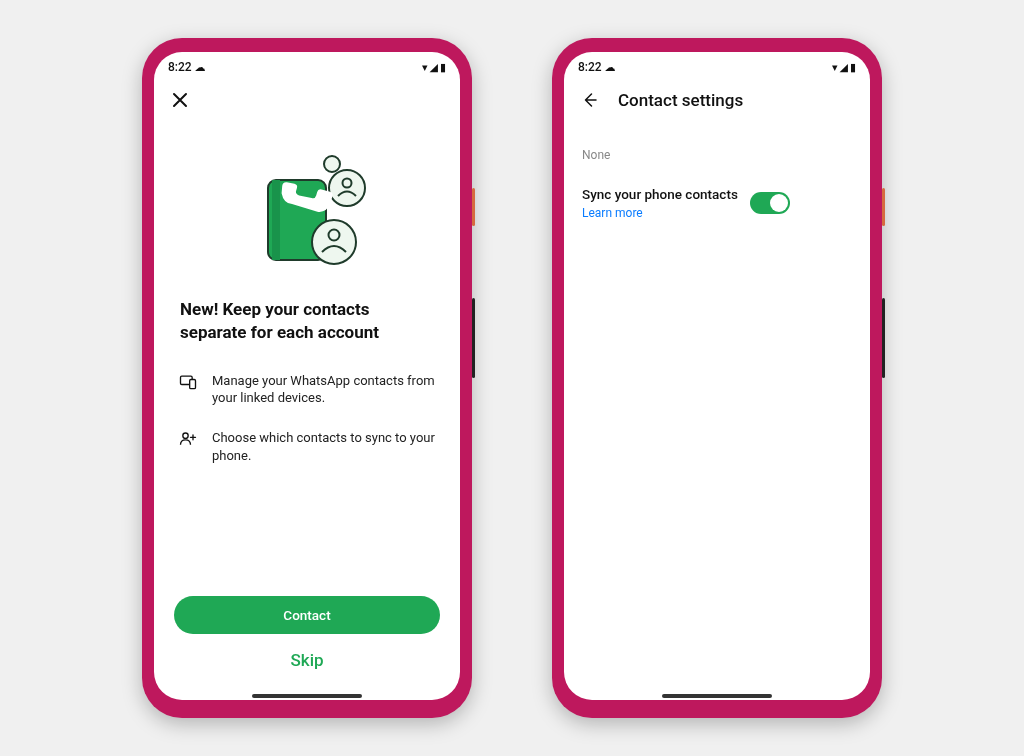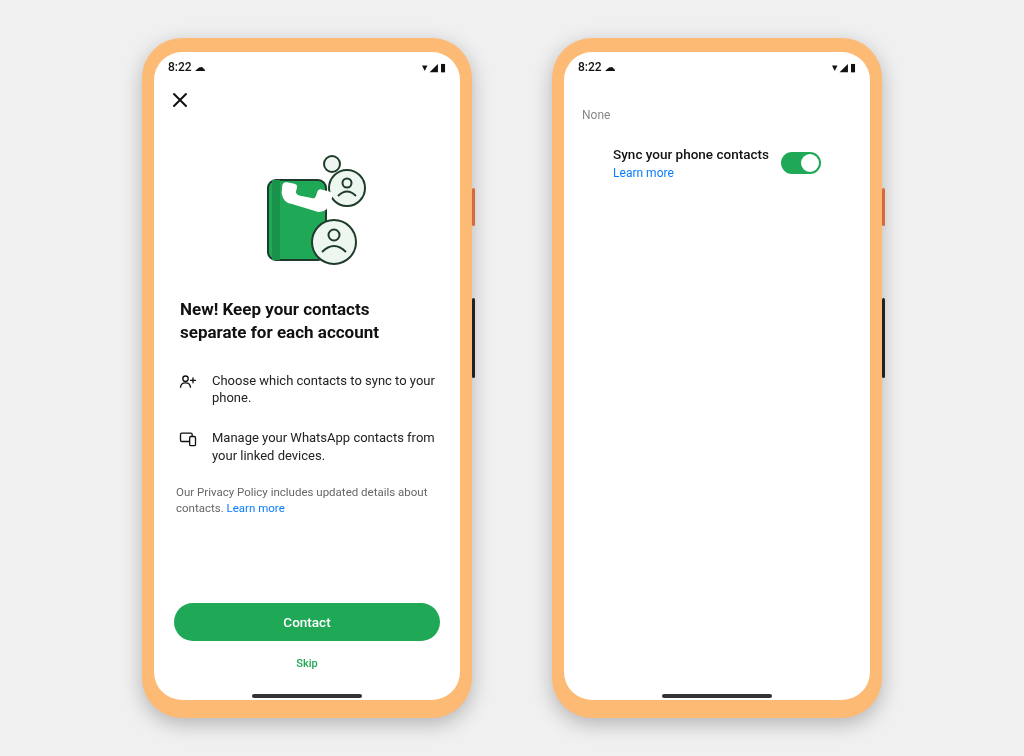"8:22 ☁" .phone { background: #fdba74 -> #be185d }
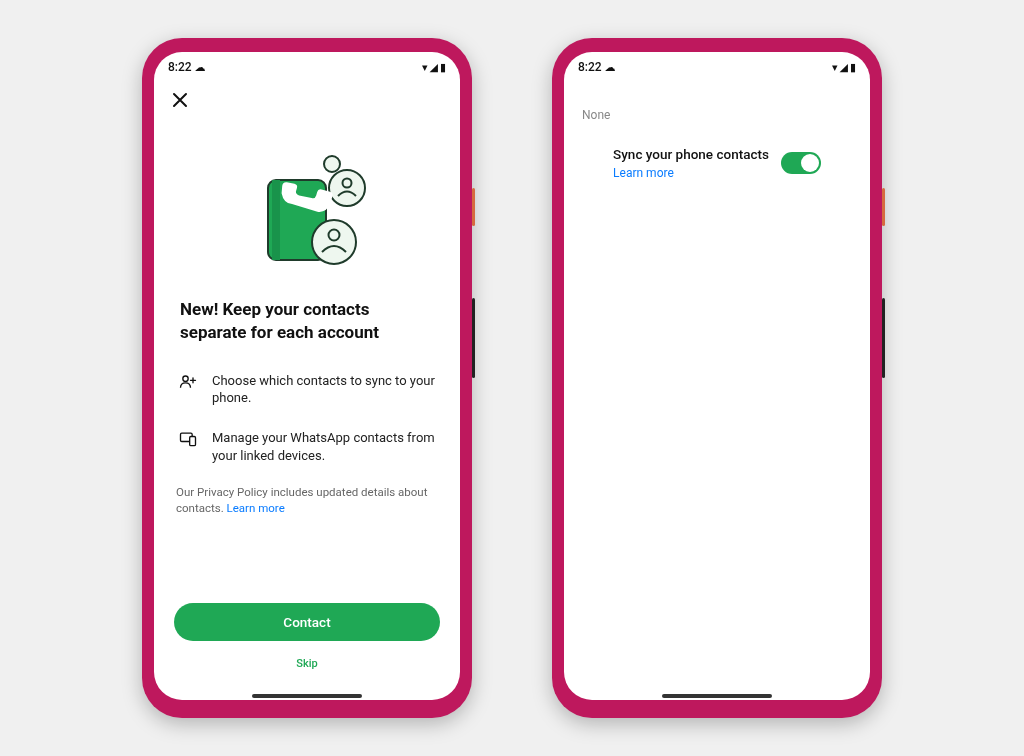"Contact settings" div.topbar { html: none -> <div> <div> <svg> <path></path> </svg> </div> <div>Contact settings</div> </div> }
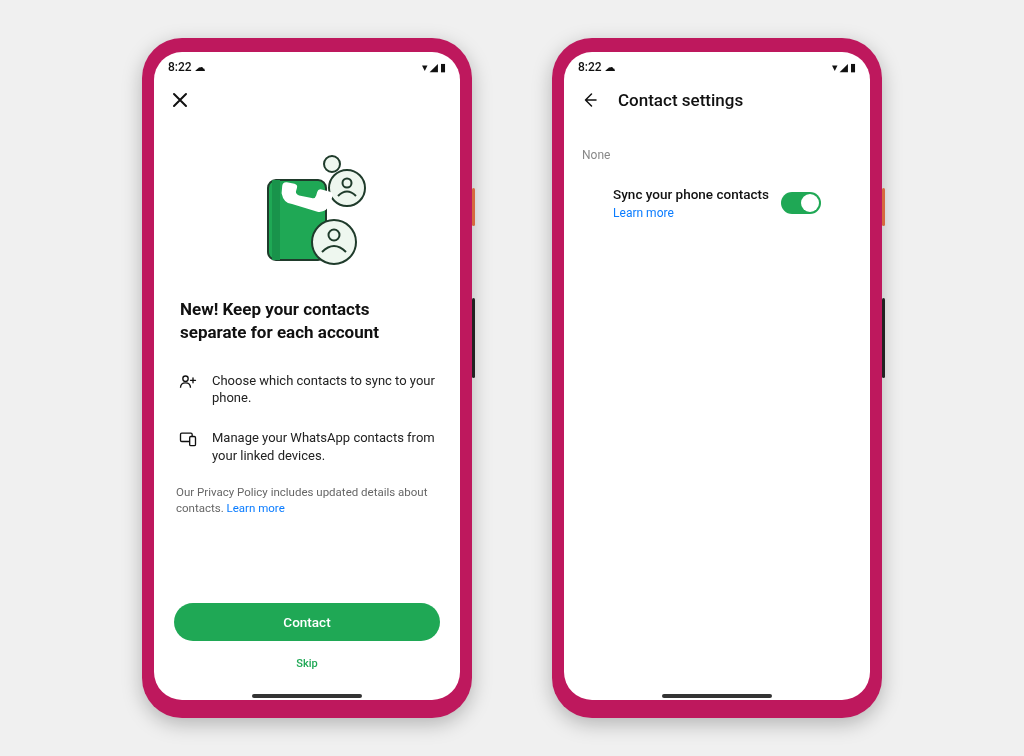"Sync your phone contacts" .setting-row { justify-content: center -> flex-start }
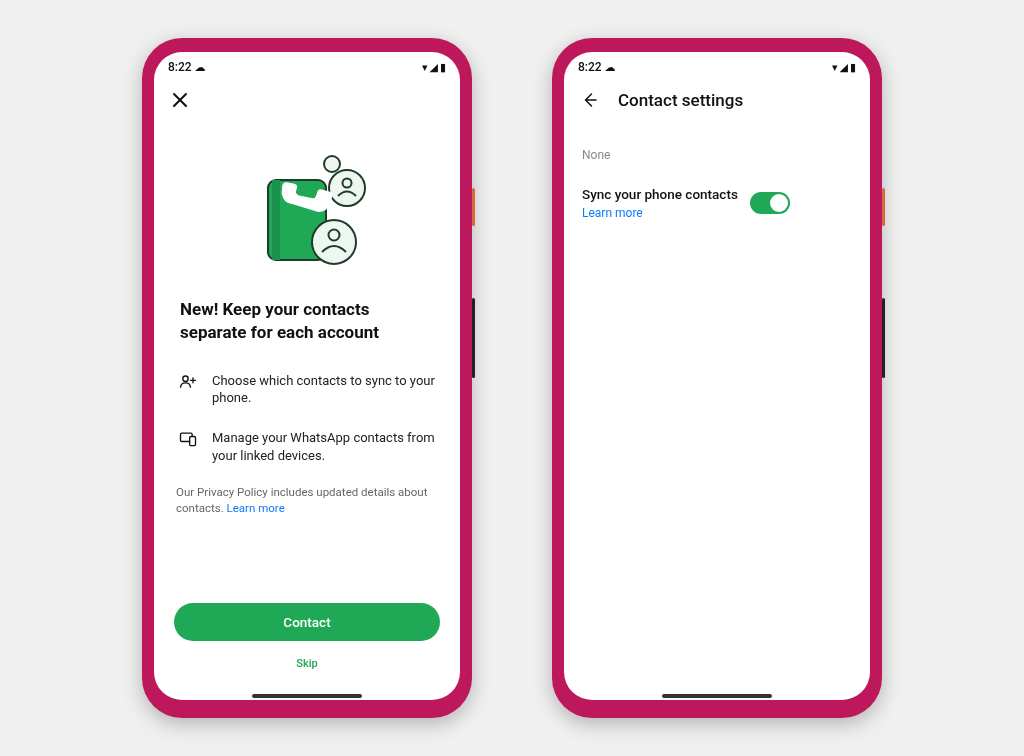"Choose which contacts to sync" div.bullet { order: before "Manage your WhatsApp contacts from" -> after "Manage your WhatsApp contacts from" }
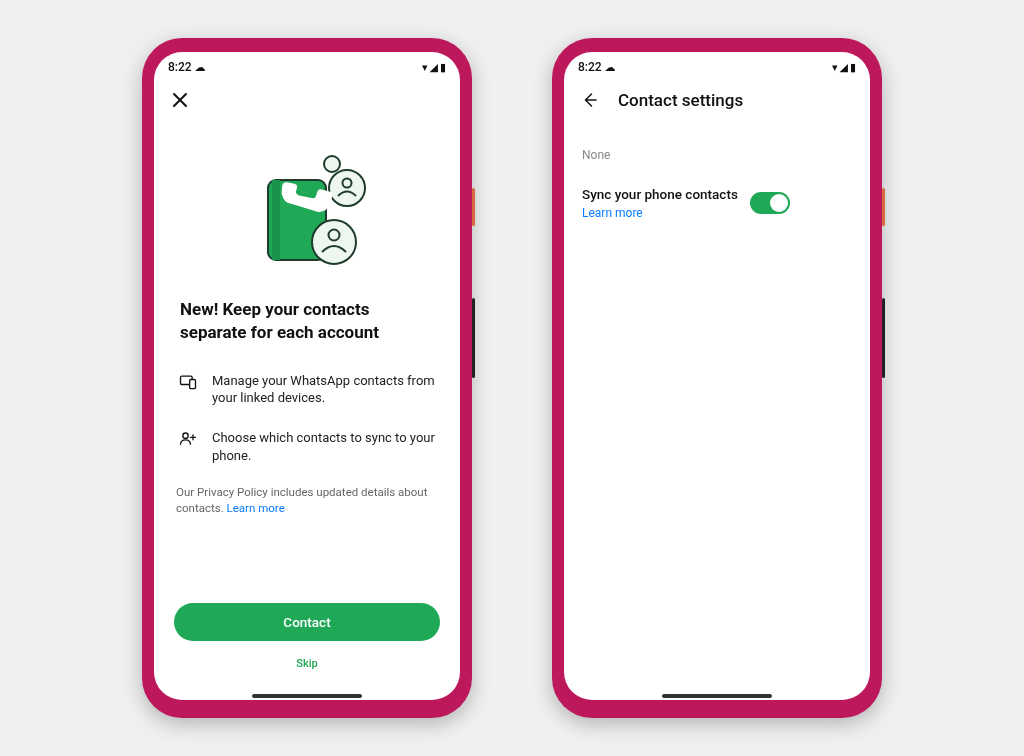"Our Privacy Policy includes updated" div.policy { html: <div> <span>Our Privacy Policy includes updated details about contacts. </span><span>Learn more</span> </div> -> none }
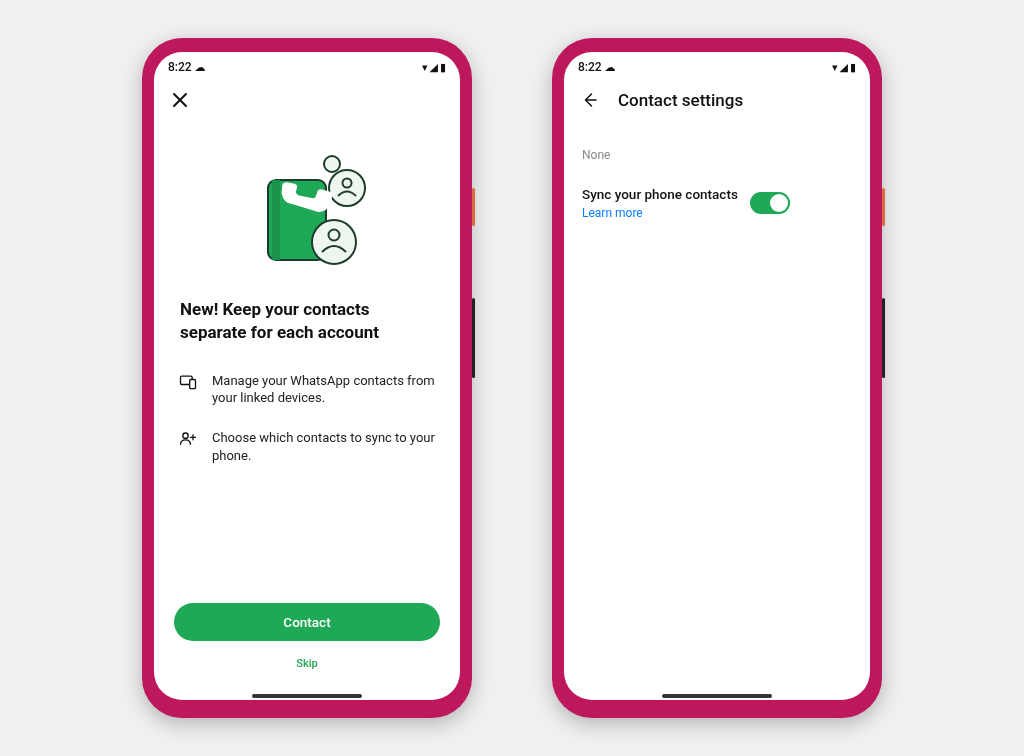"Skip" .text-btn { font-size: 11px -> 17px }
